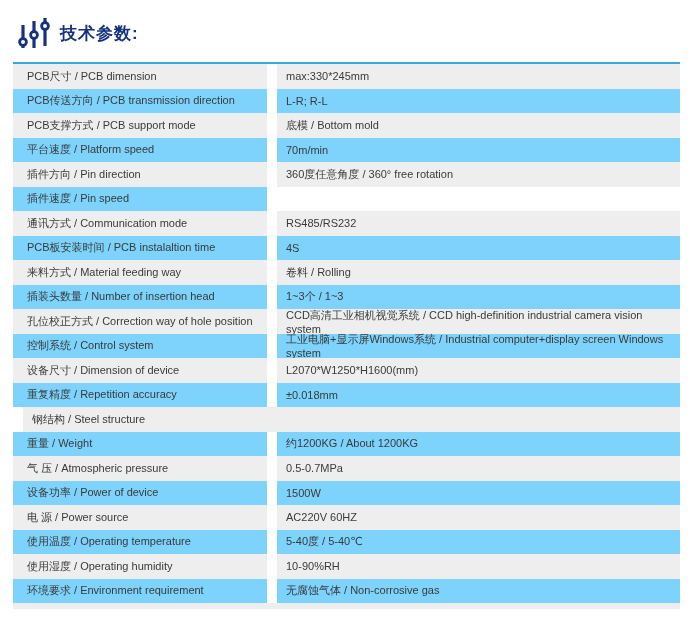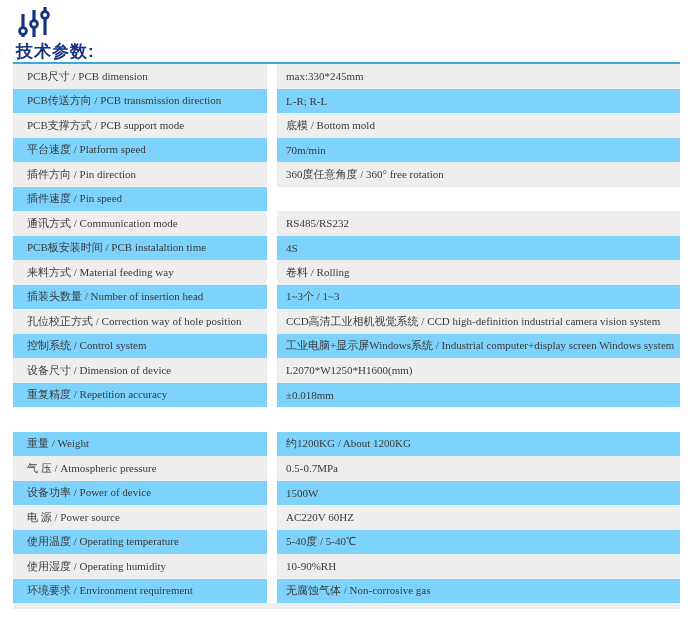"技术参数:" .header { align-items: none -> center; flex-direction: column -> none }
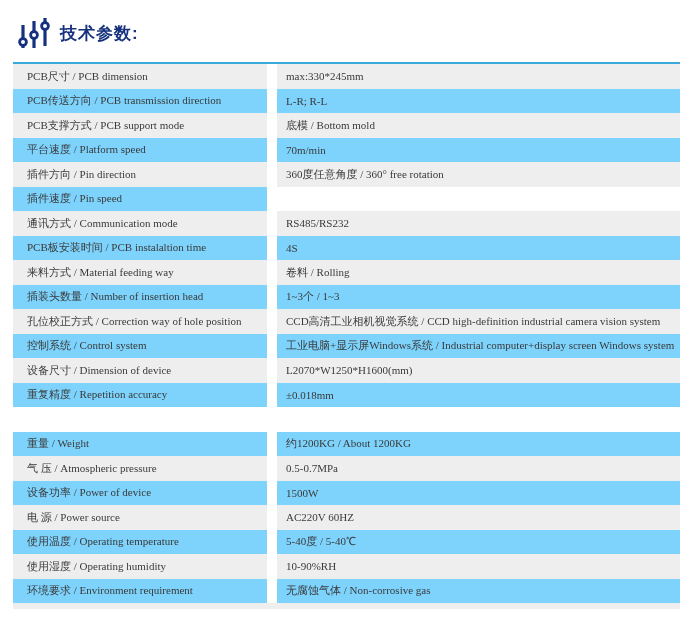"PCB尺寸 / PCB dimension" .spec-table { font-family: Liberation Serif, serif -> none }
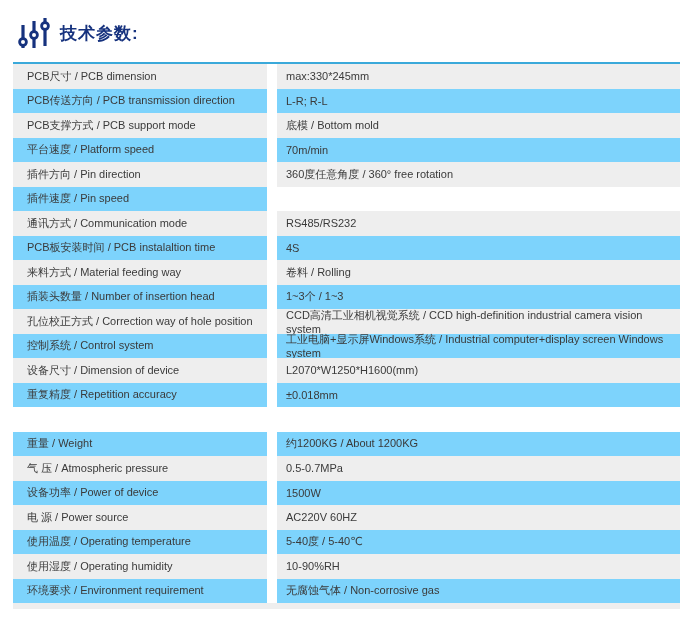"钢结构 / Steel structure" div.cell { html: none -> <div>钢结构 / Steel structure</div> }
